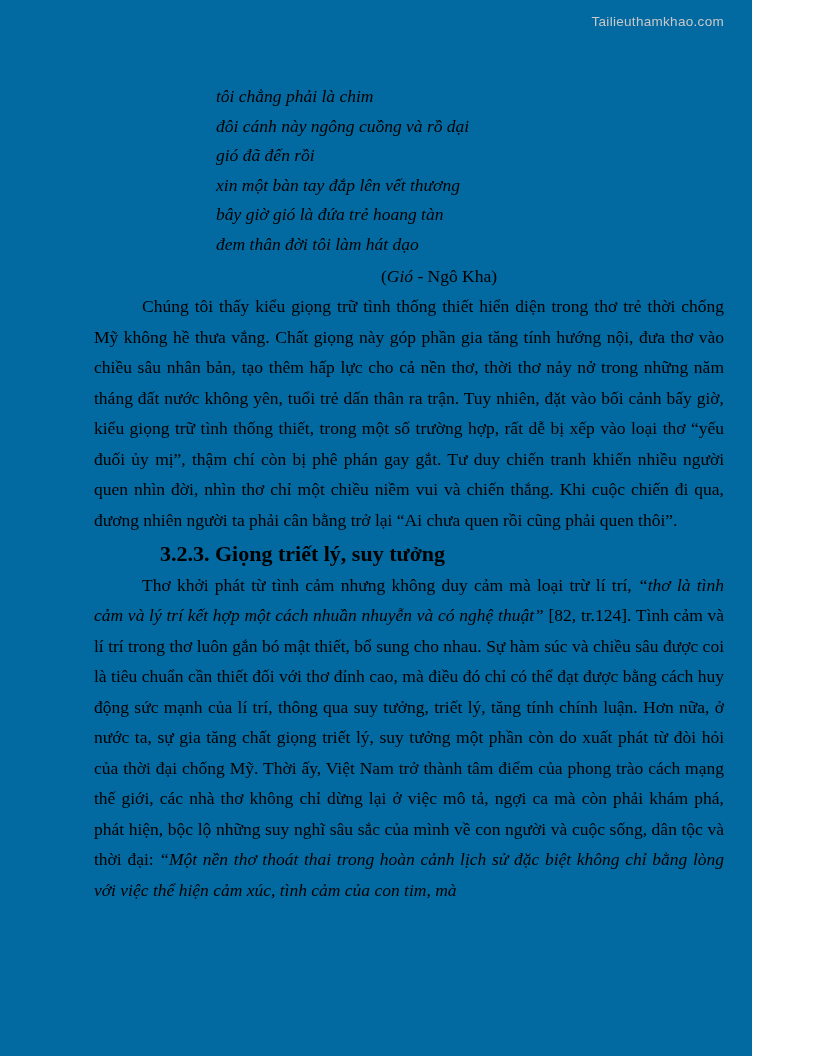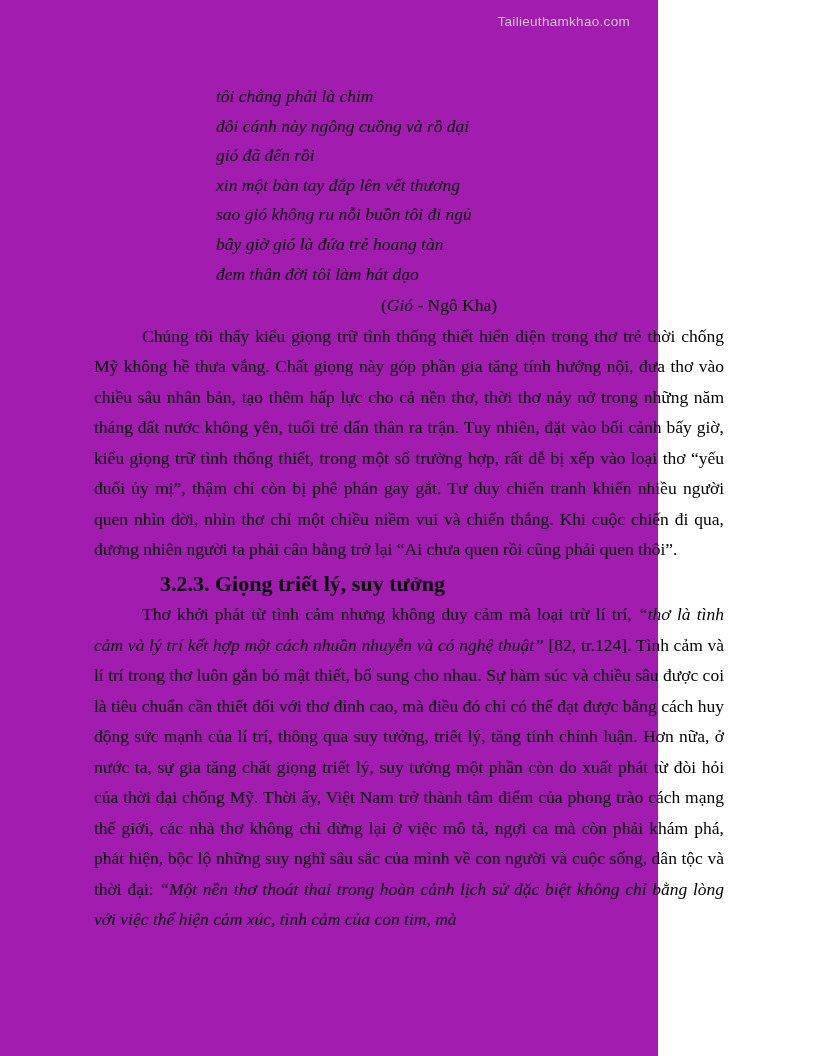"Tailieuthamkhao.com" .page { background: #a21caf -> #0369a1; width: 658px -> 752px }
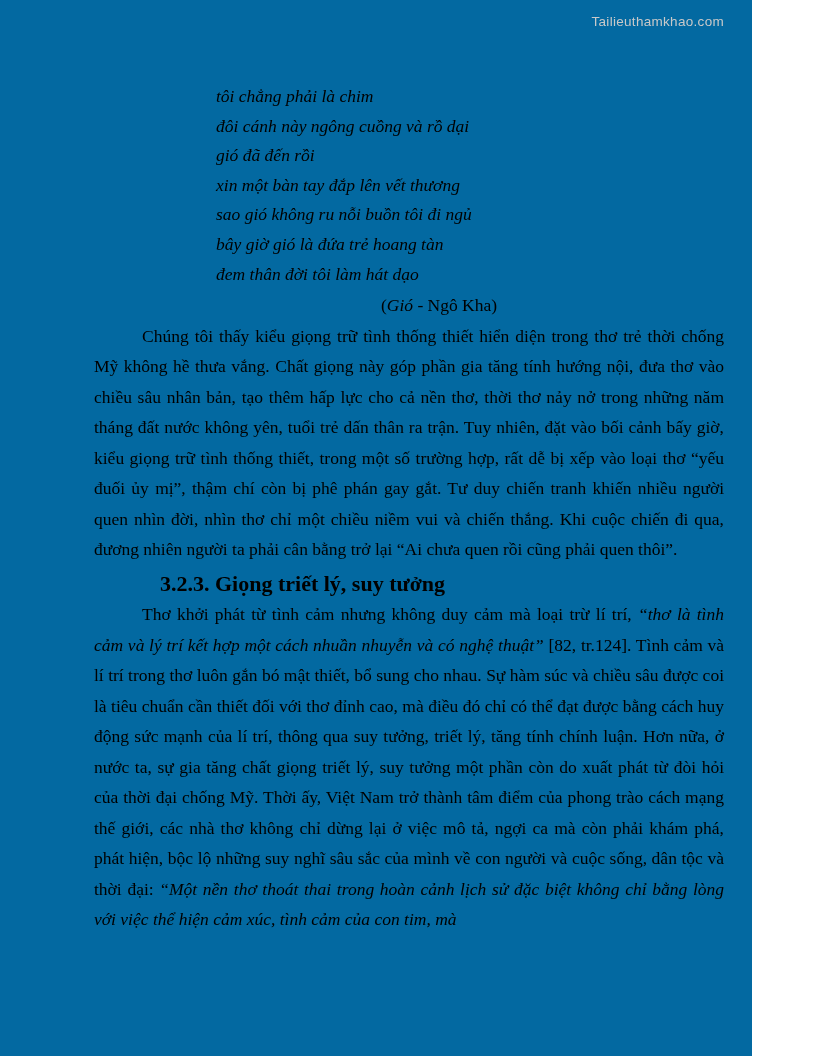"sao gió không ru nỗi" div.poem-line { html: <div>sao gió không ru nỗi buồn tôi đi ngủ</div> -> none }
